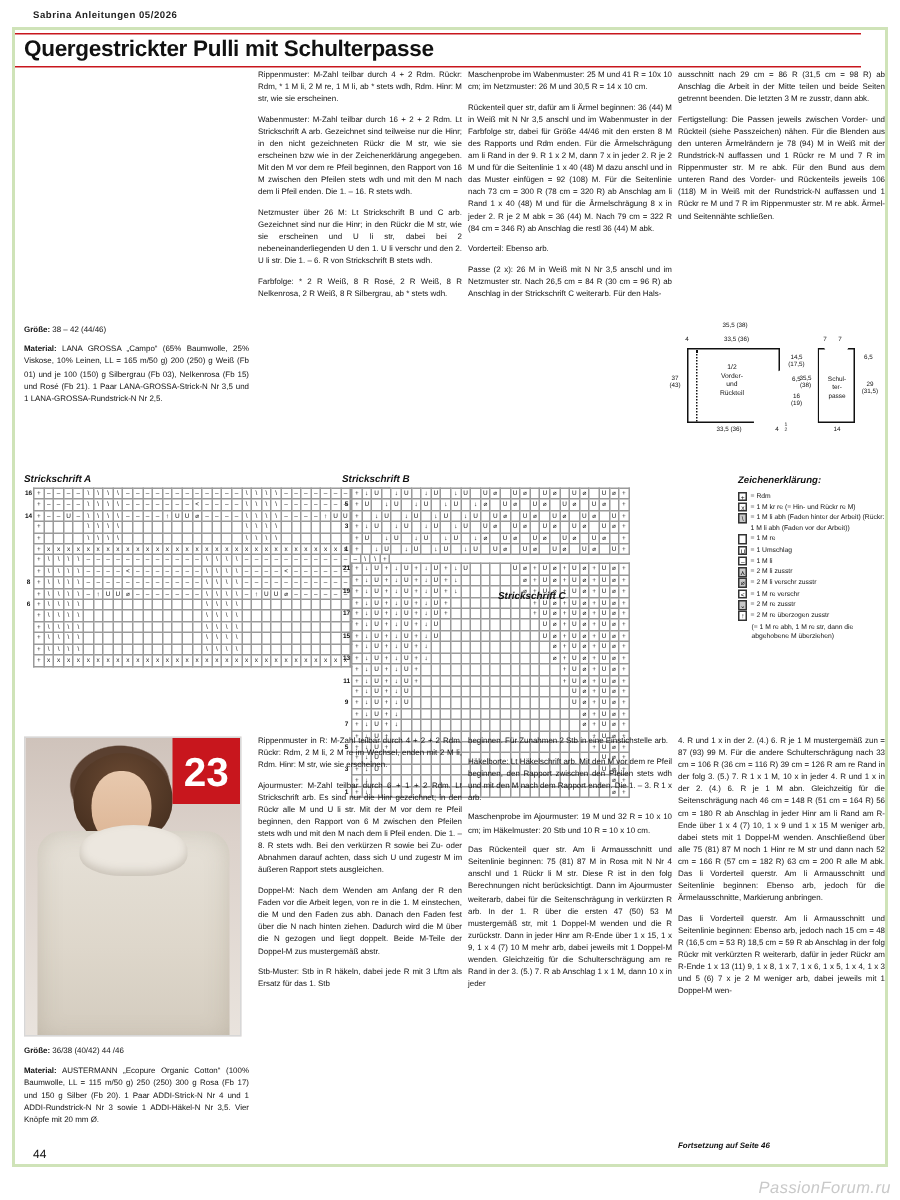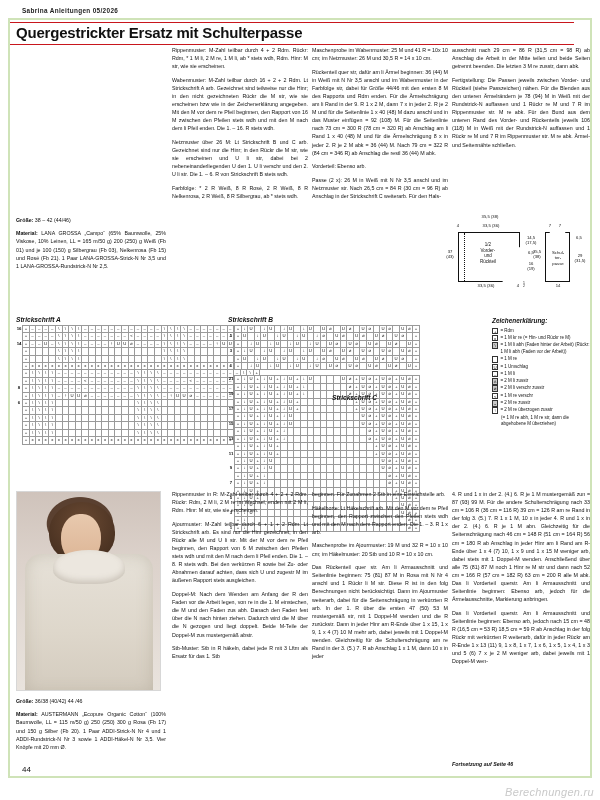"Quergestrickter Ersatz mit Schulterpasse" h1 { text: Ersatz -> Pulli }
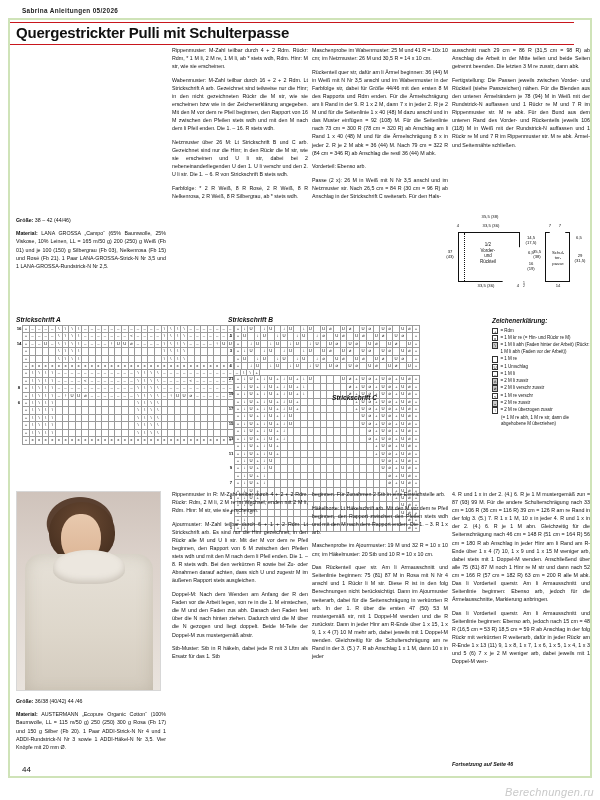"23" div.num-badge { html: none -> <div>23</div> }
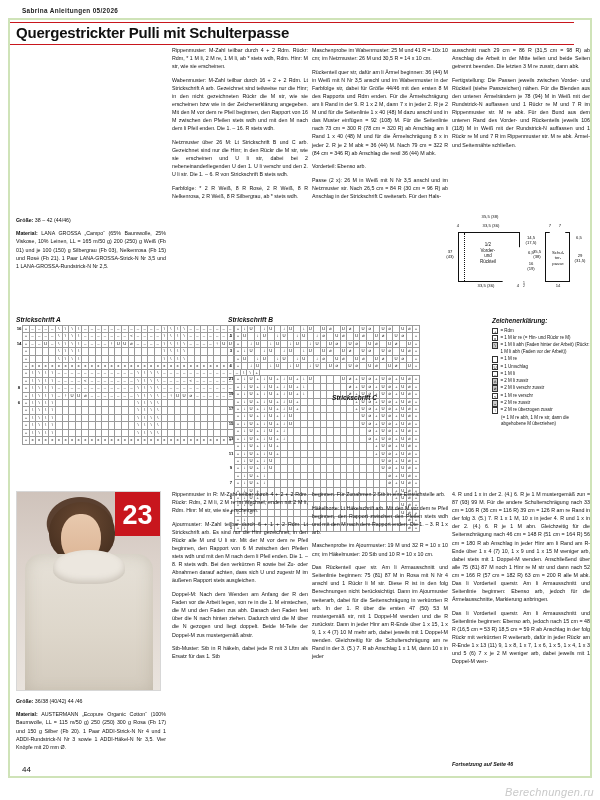"Berechnungen.ru" div.watermark { text: Berechnungen.ru -> PassionForum.ru }
